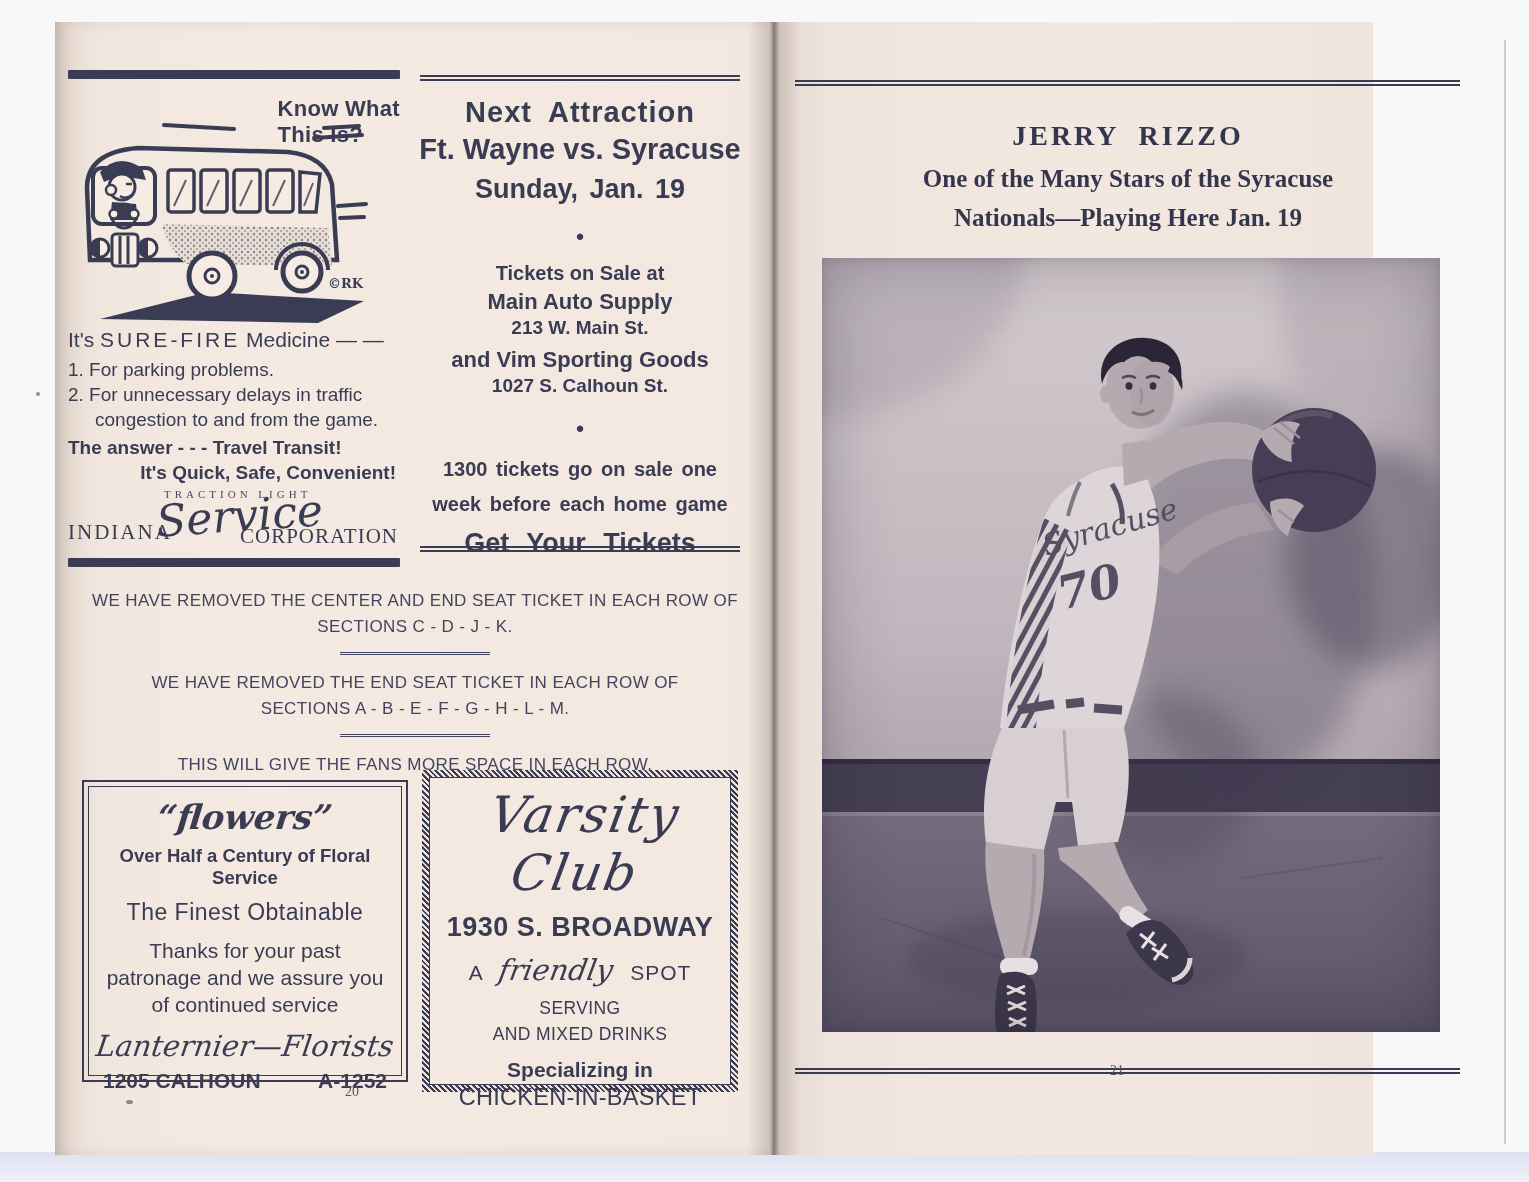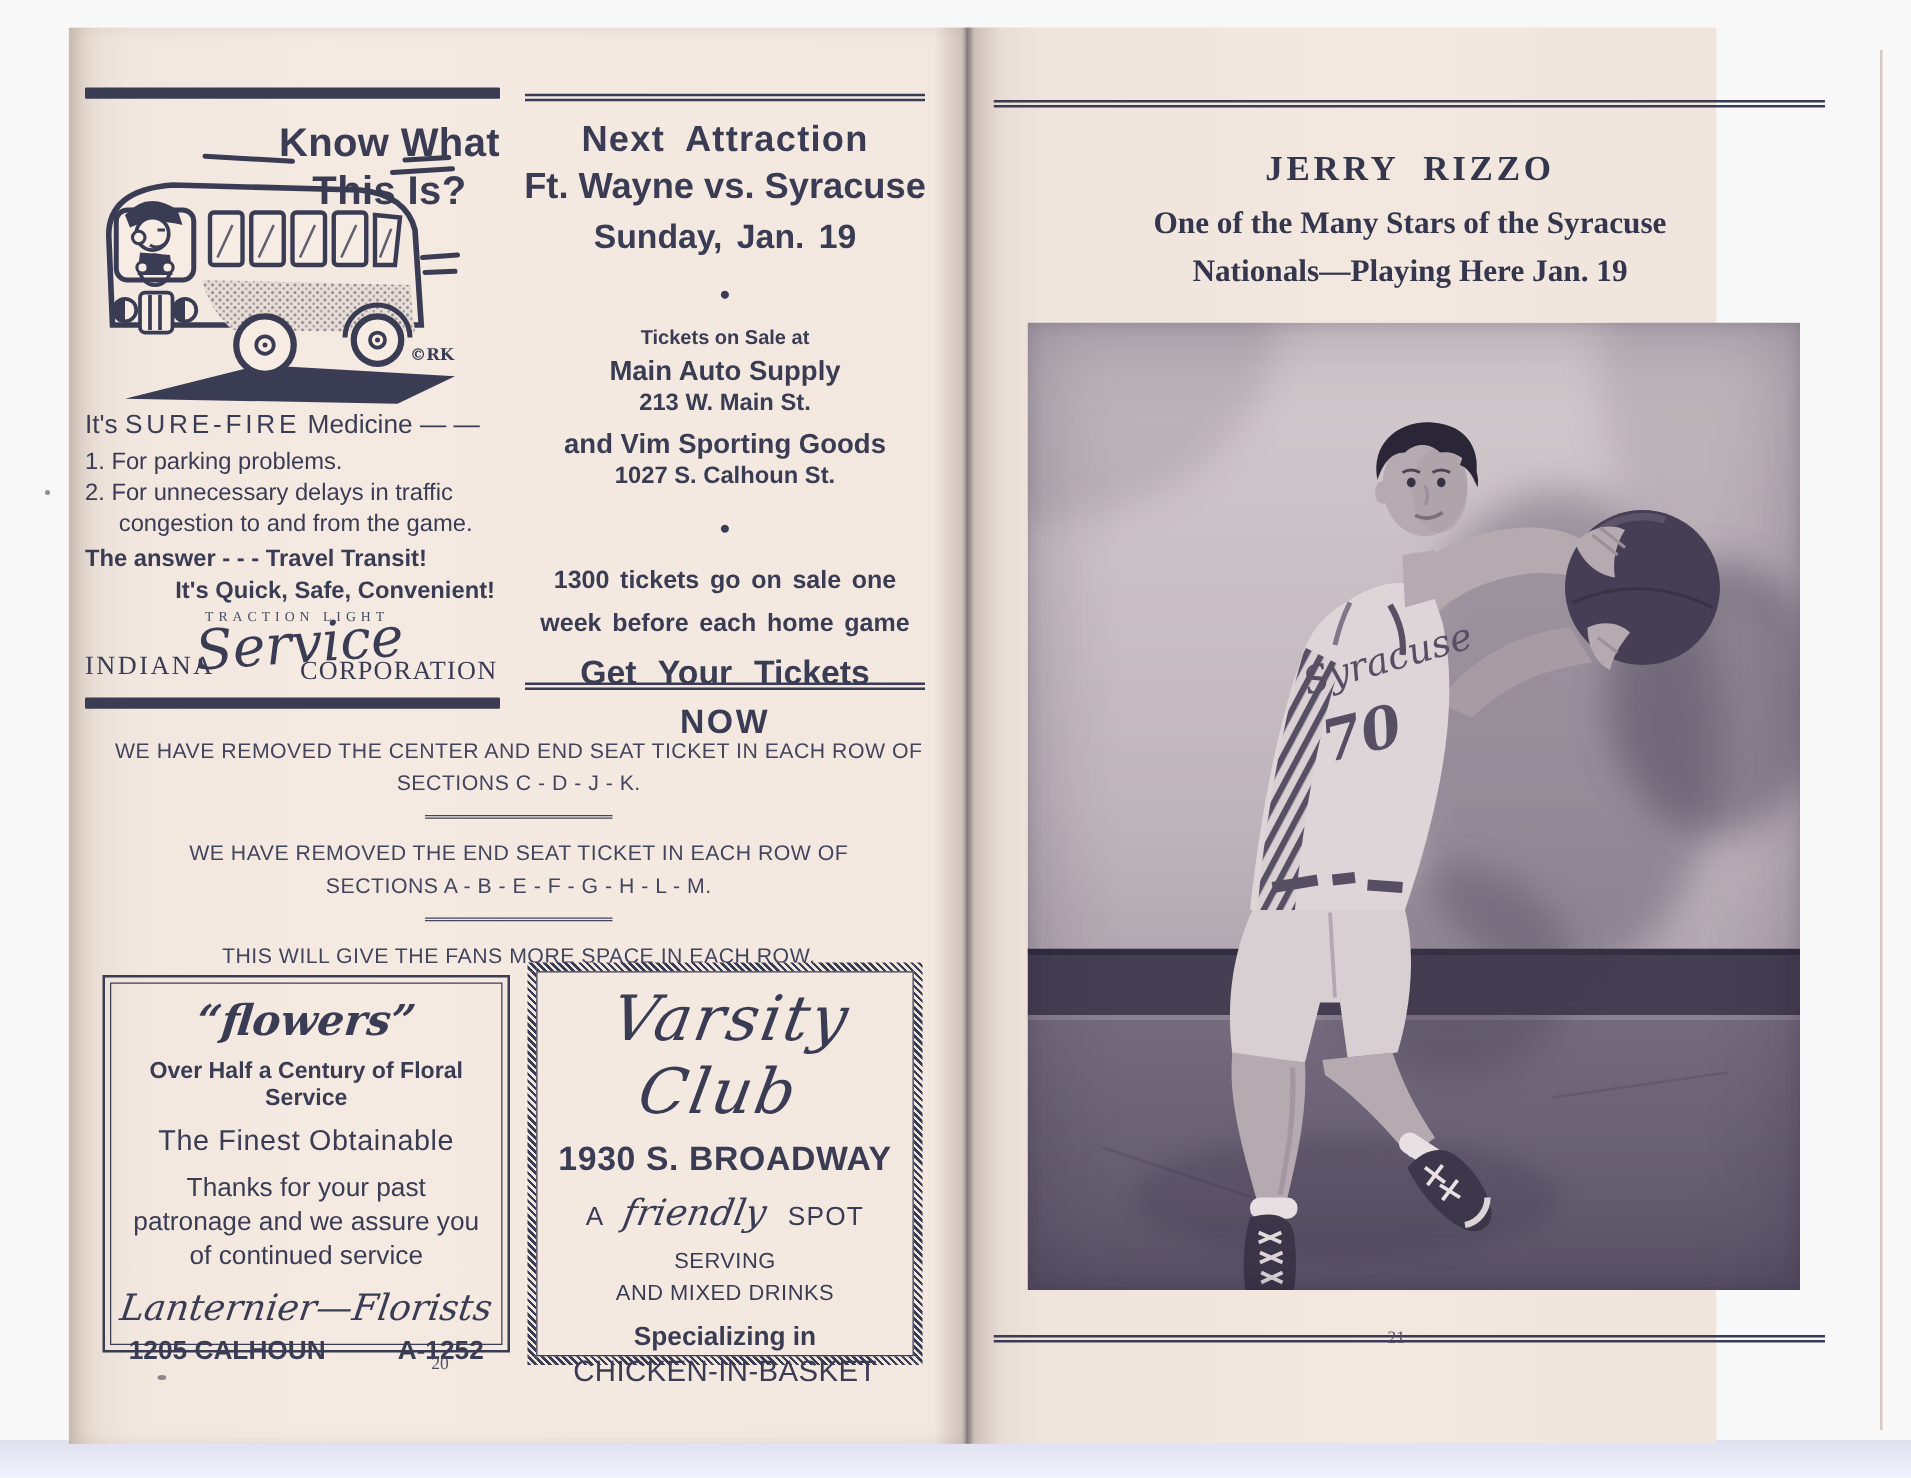"Know What" .kw { font-size: 32px -> 22px; text-align: center -> left }
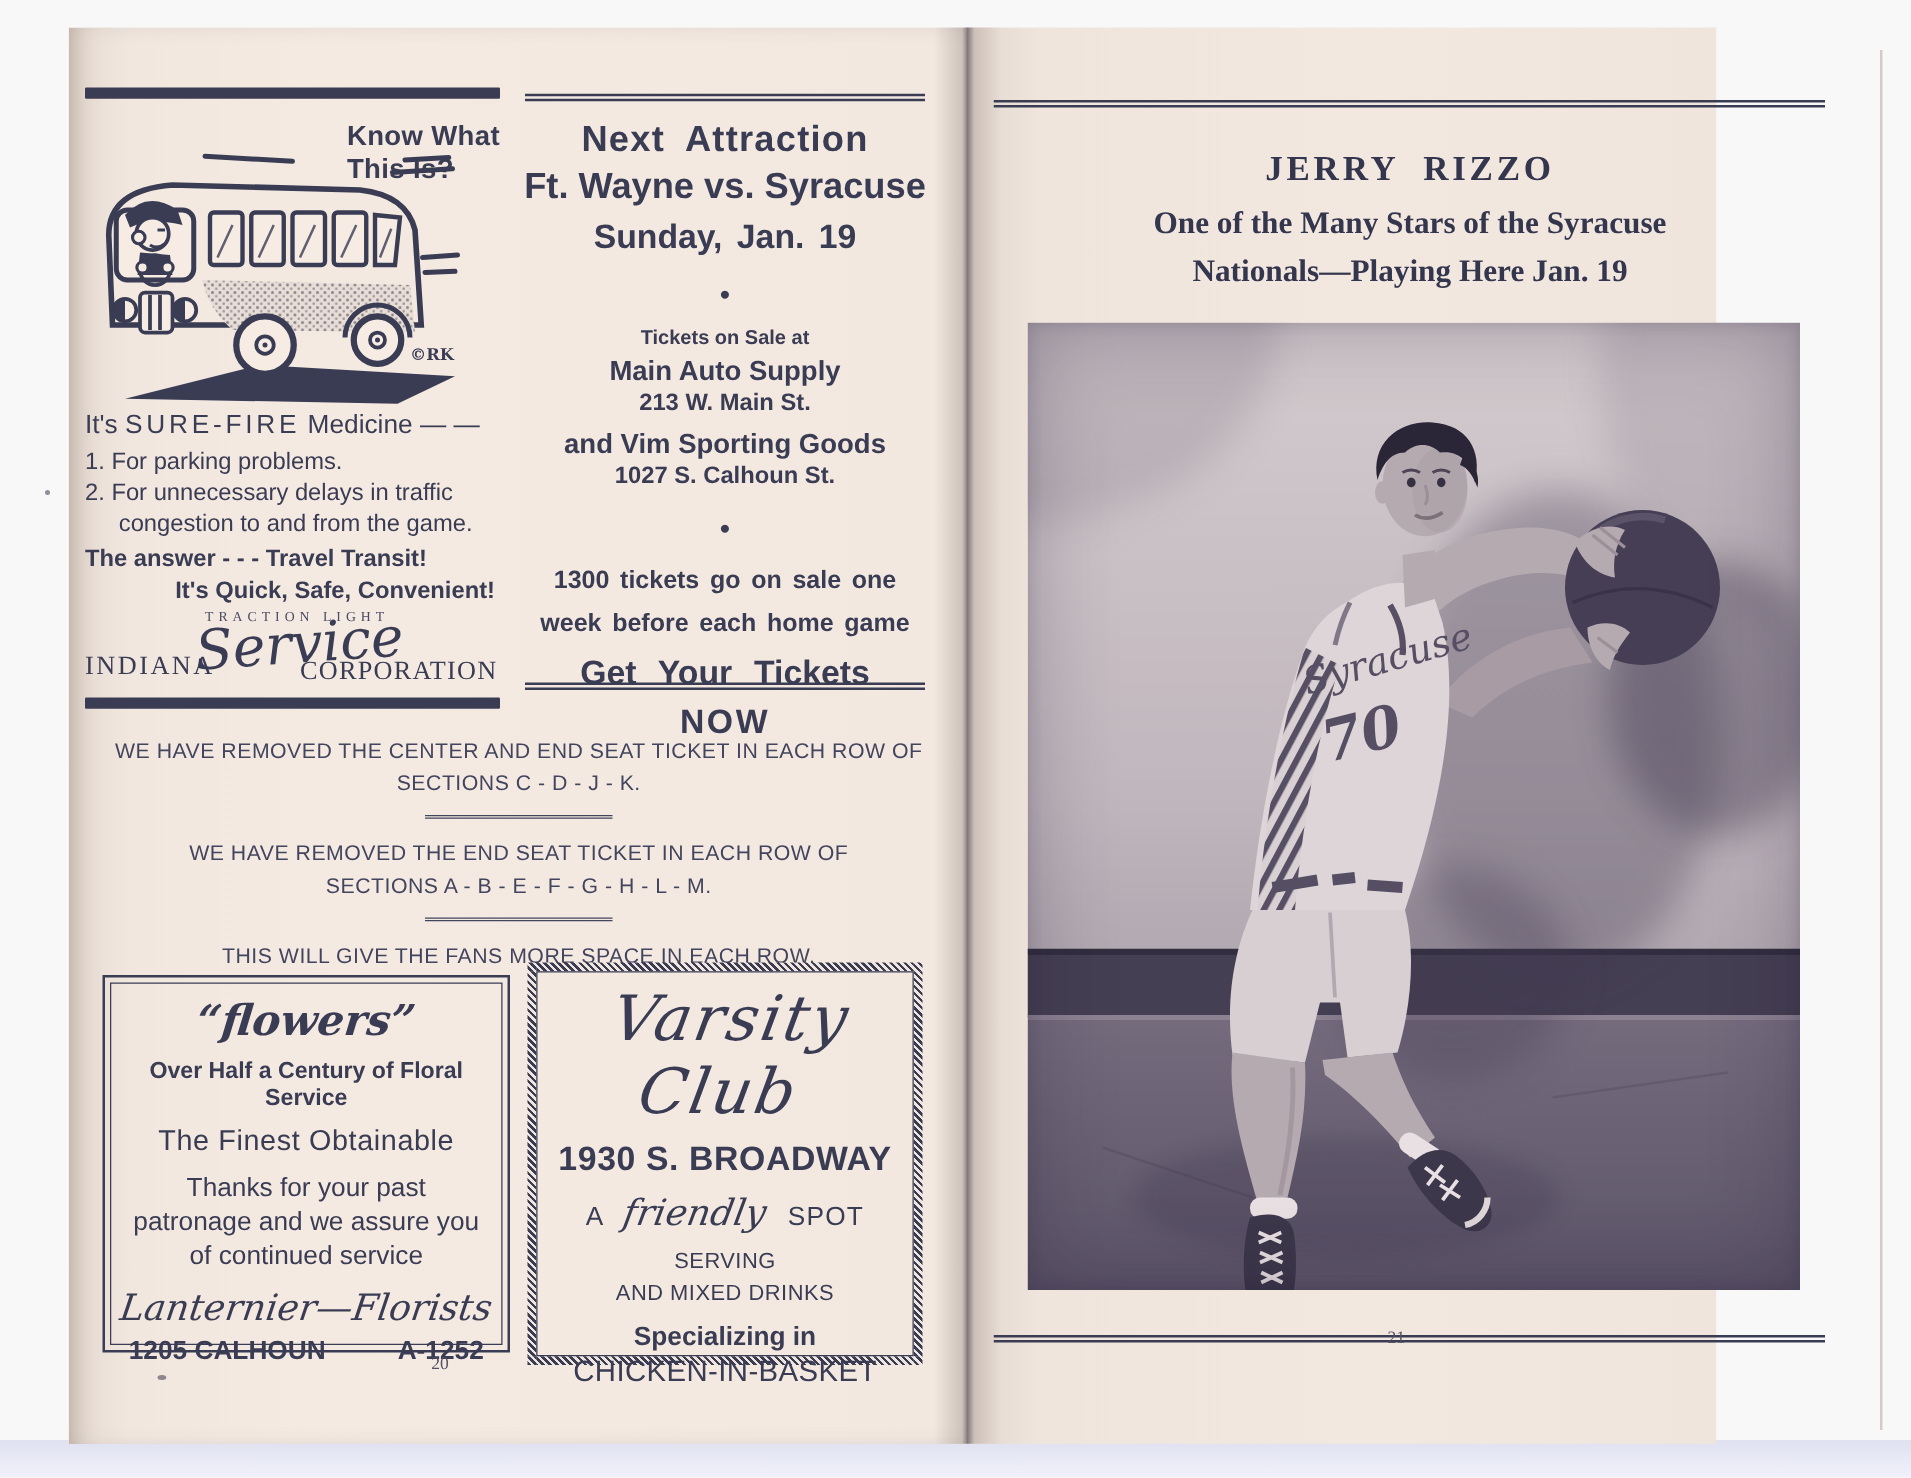"Tickets on Sale at" .na-t1 { font-size: 16px -> 20px }
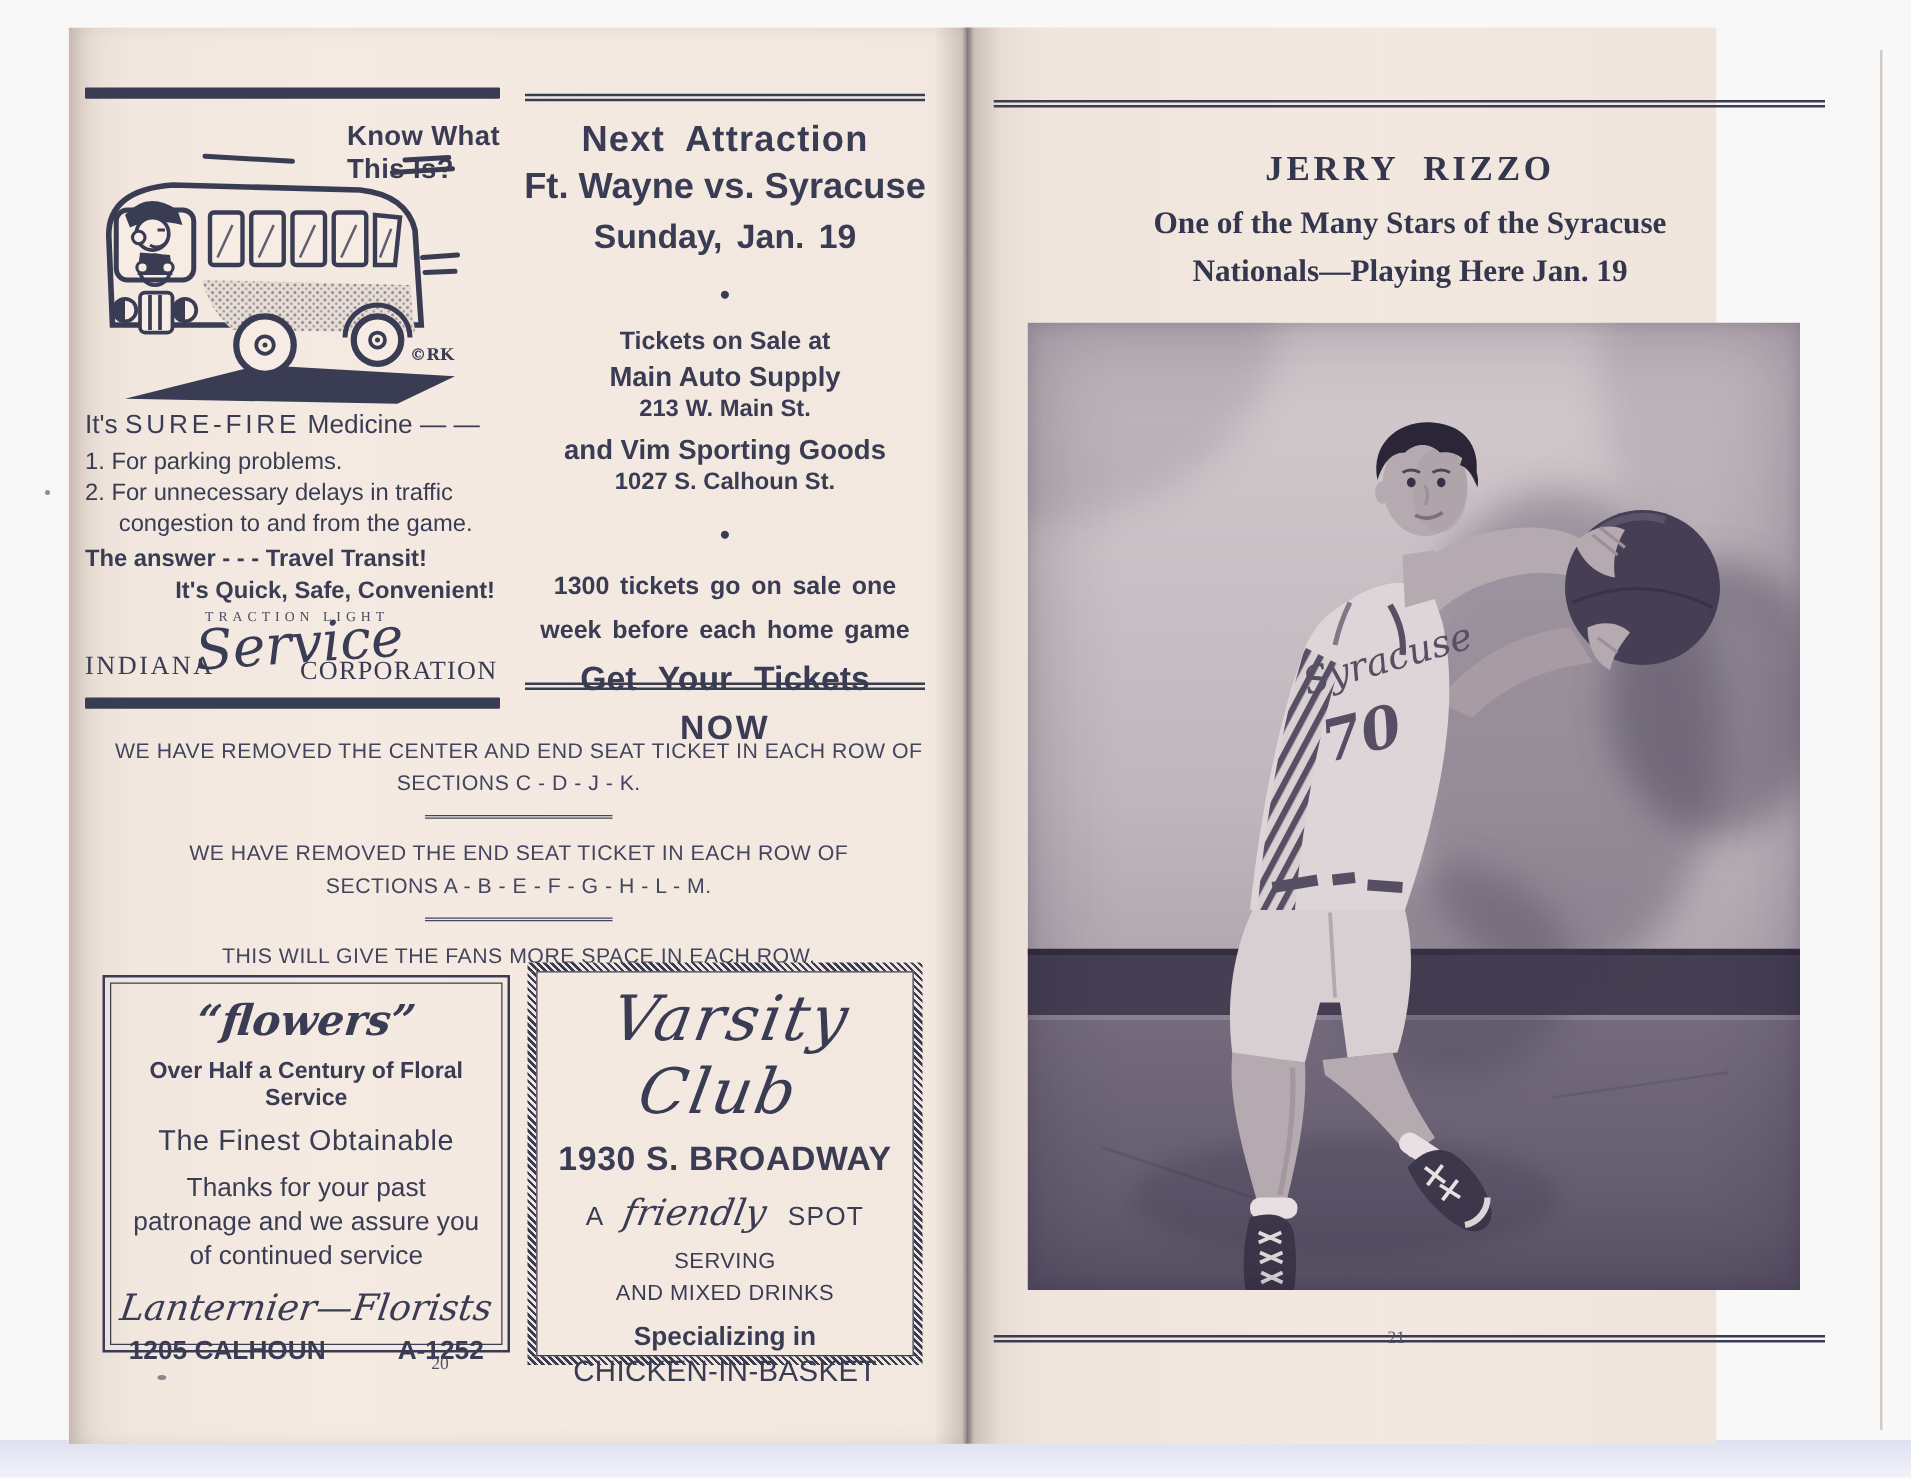"NOW" div.na-cta { html: <div>NOW</div> -> none }
